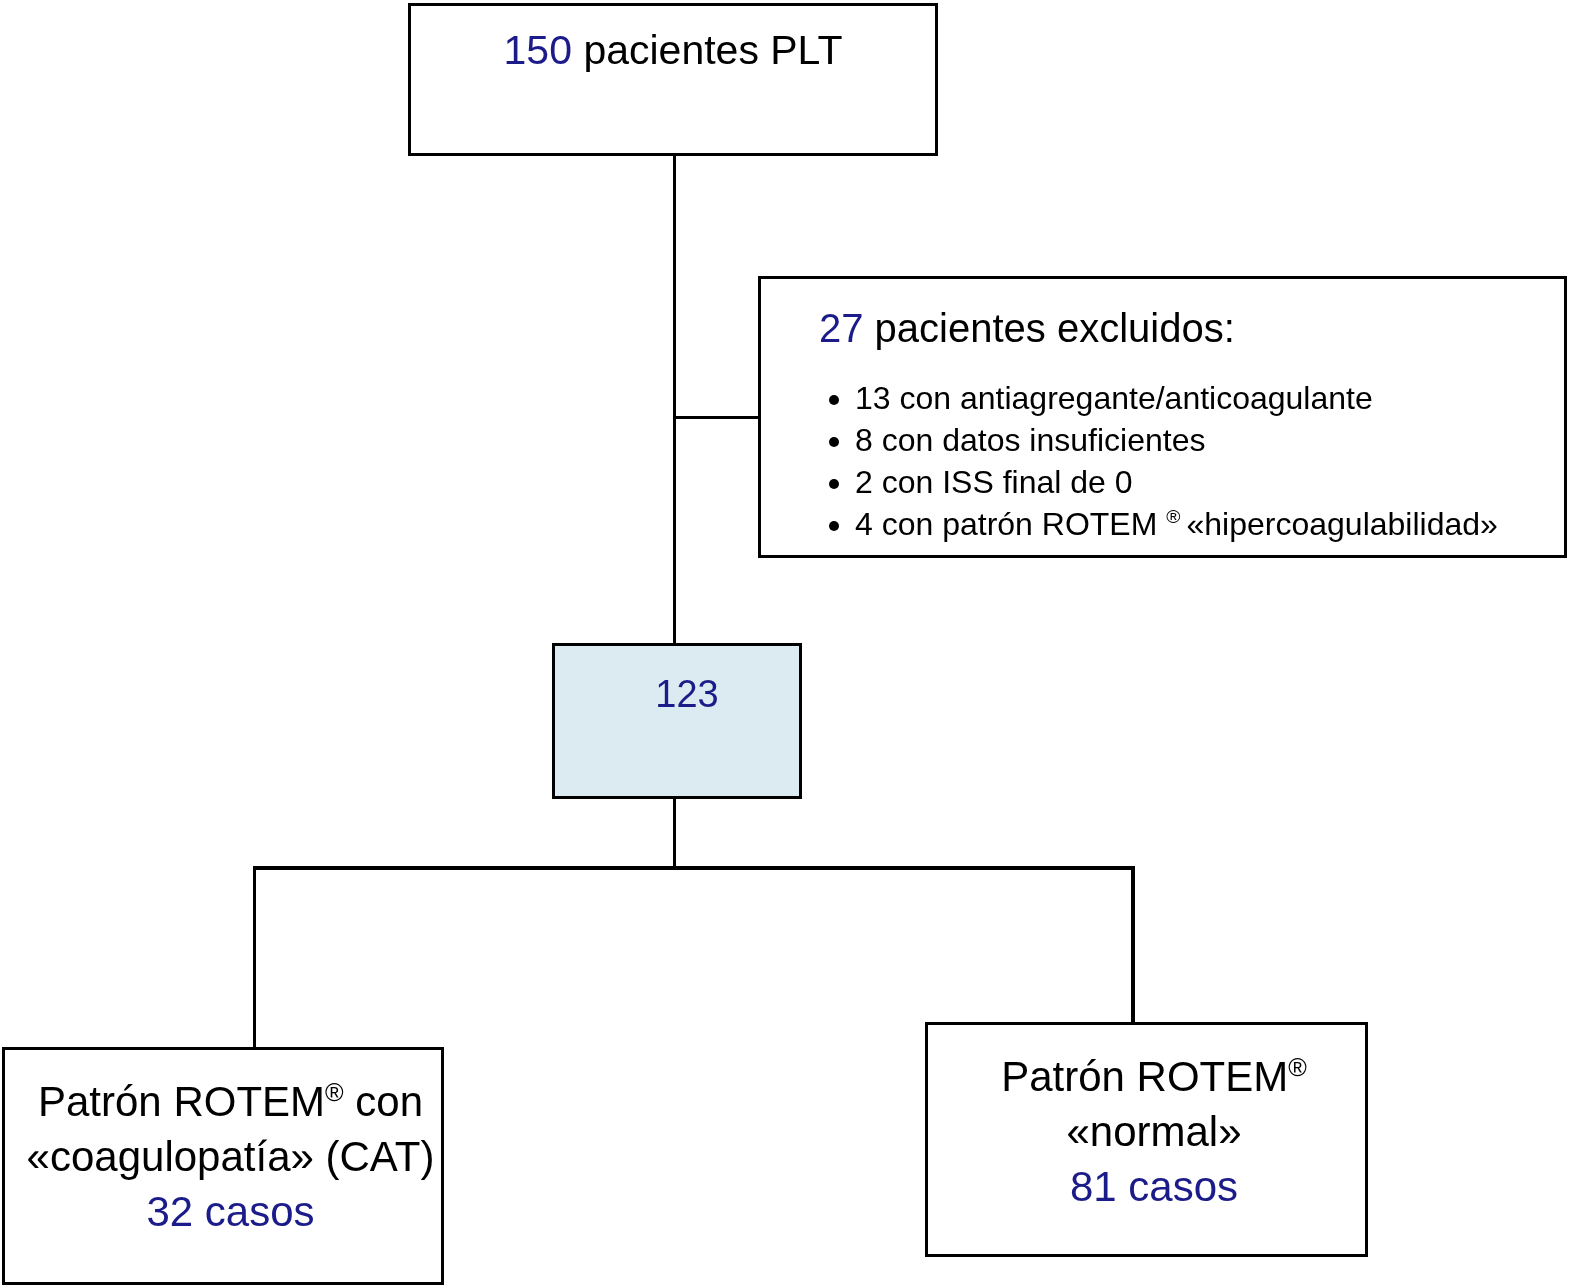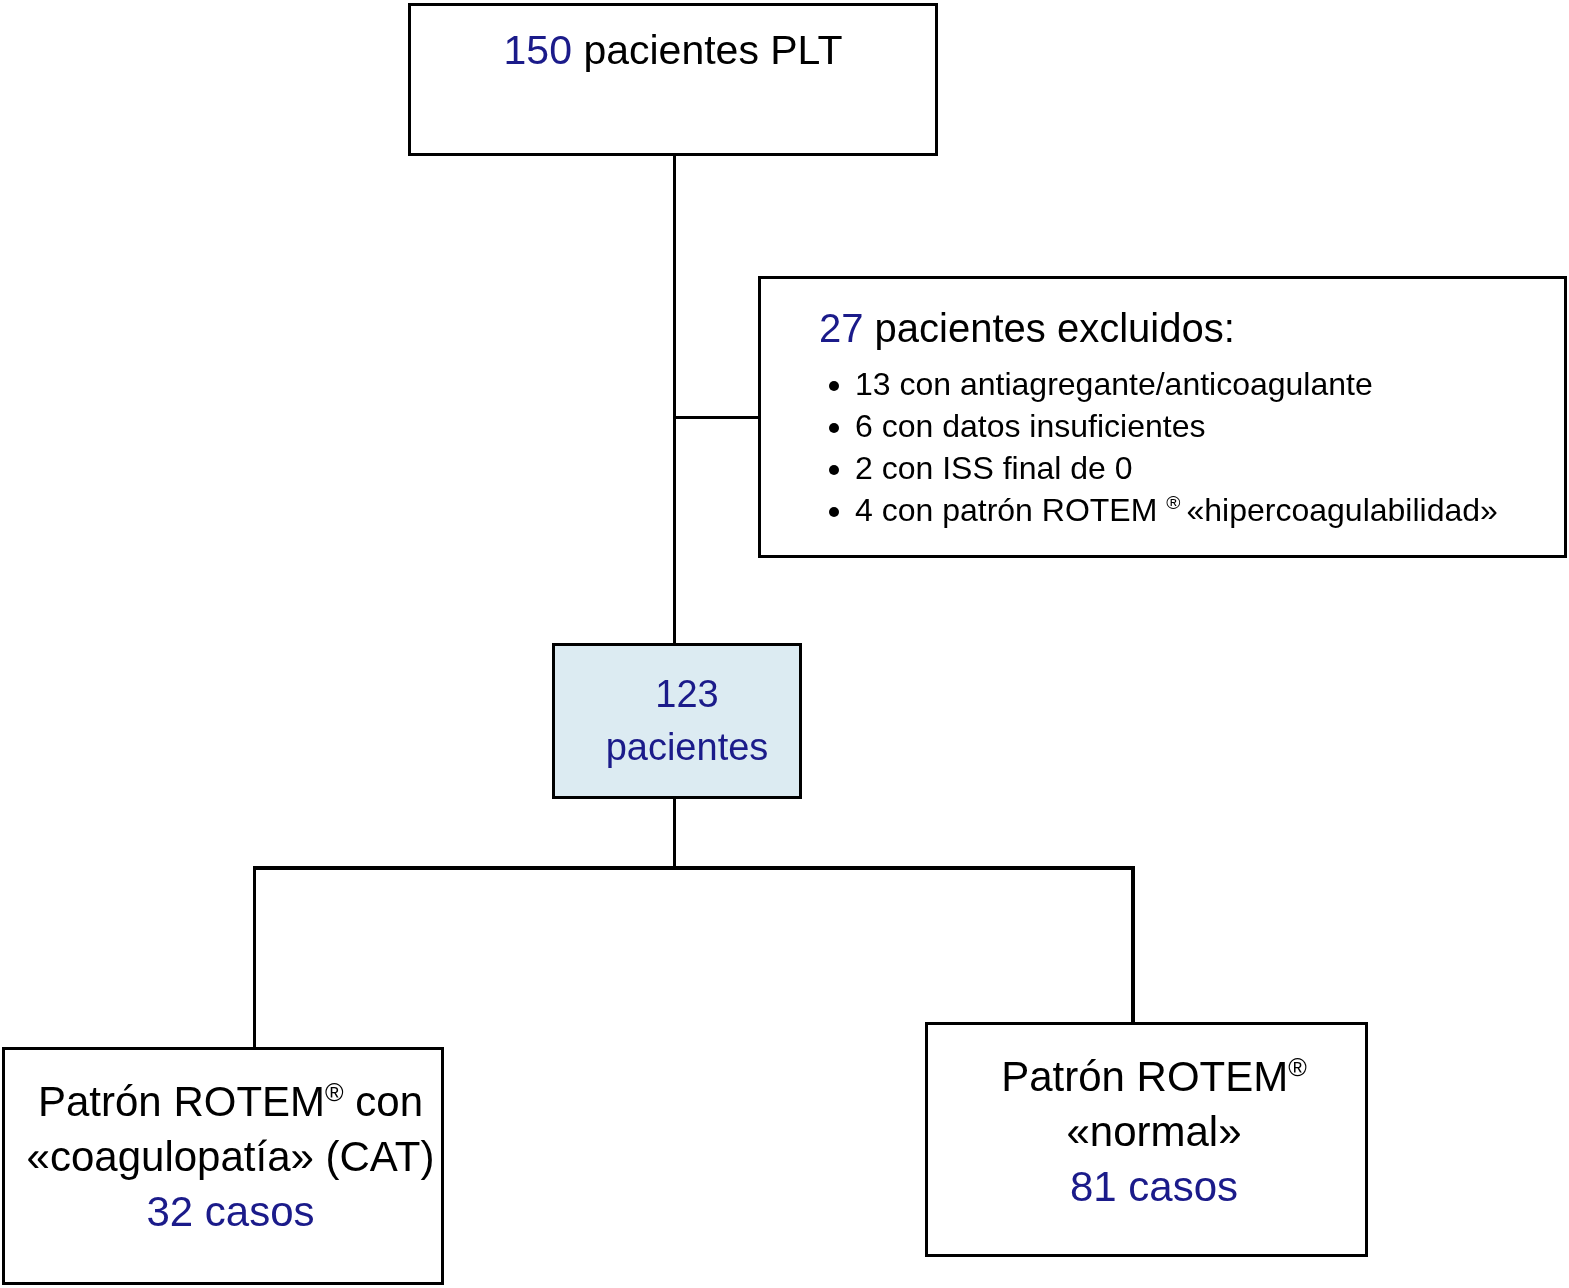"13 con antiagregante/anticoagulante" .box-excluded ul { margin: 10px 0 0 0 -> 24px 0 0 0 }
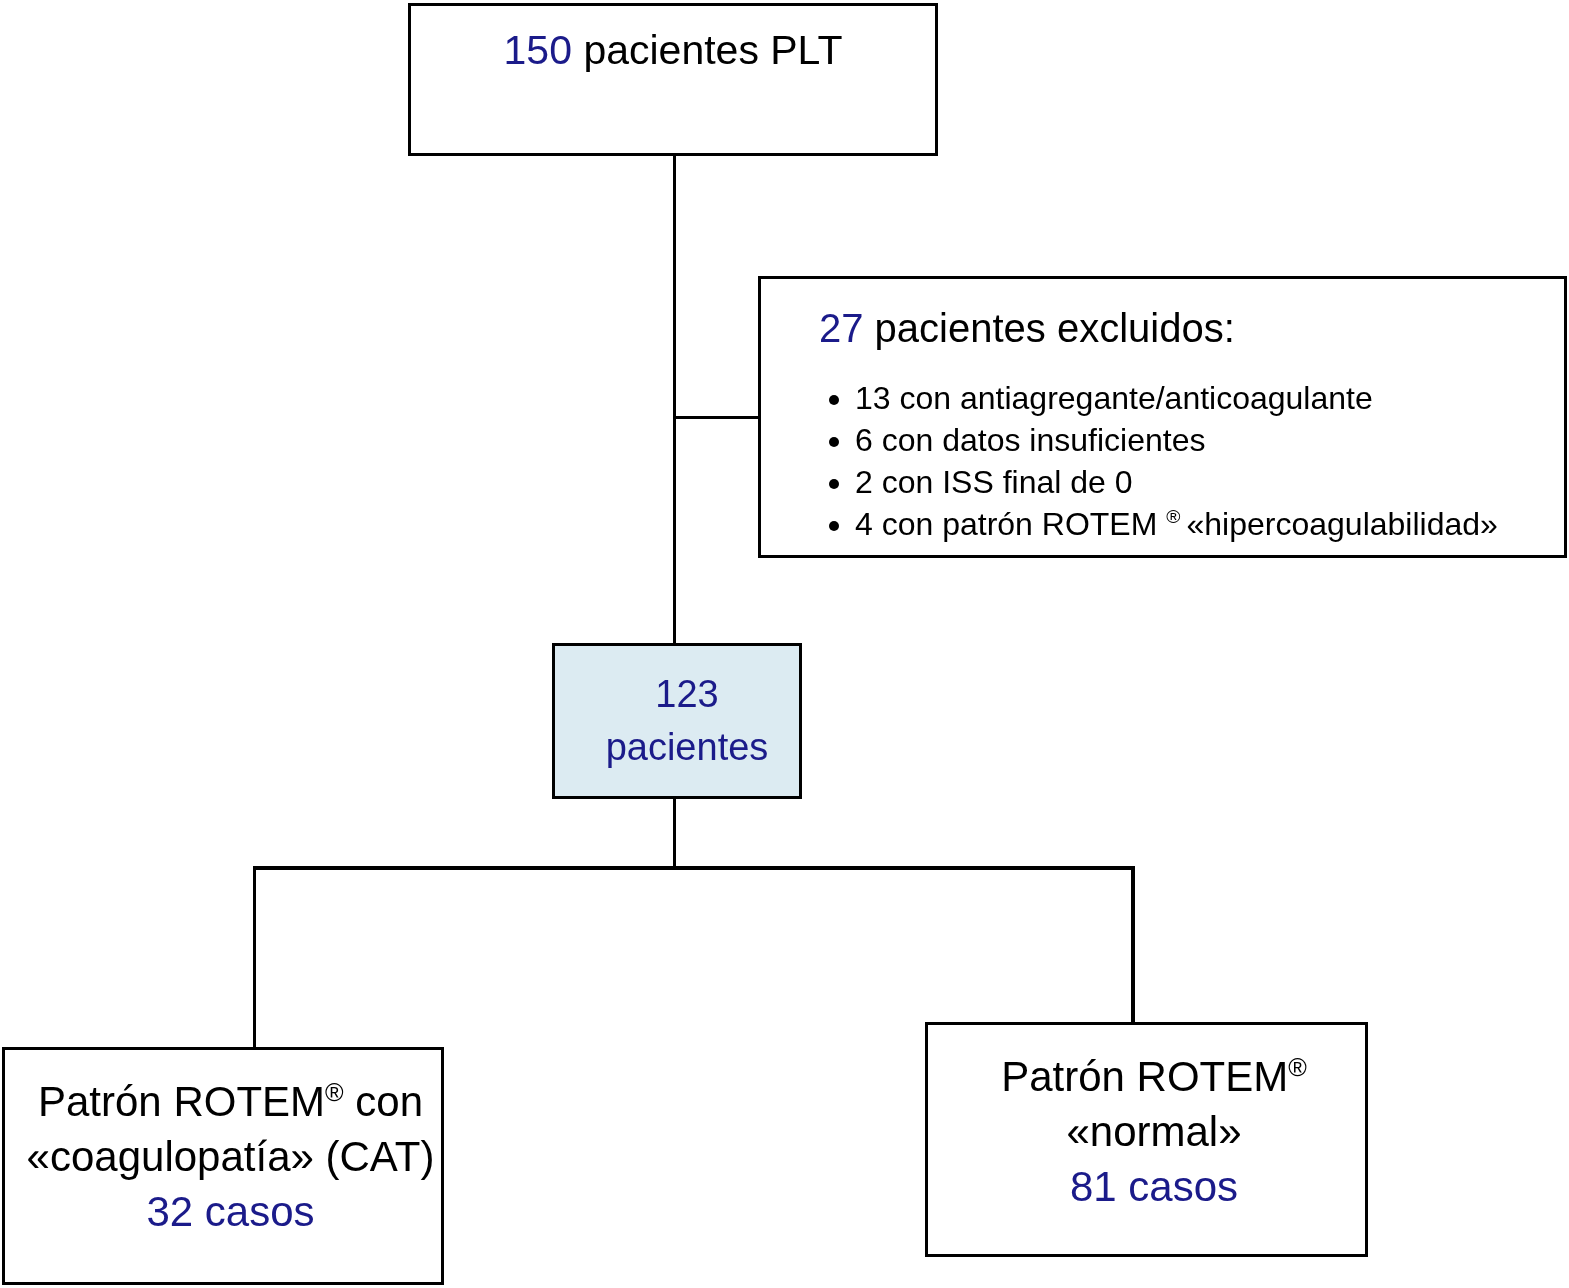"6 con datos insuficientes" span { text: 6 -> 8 }
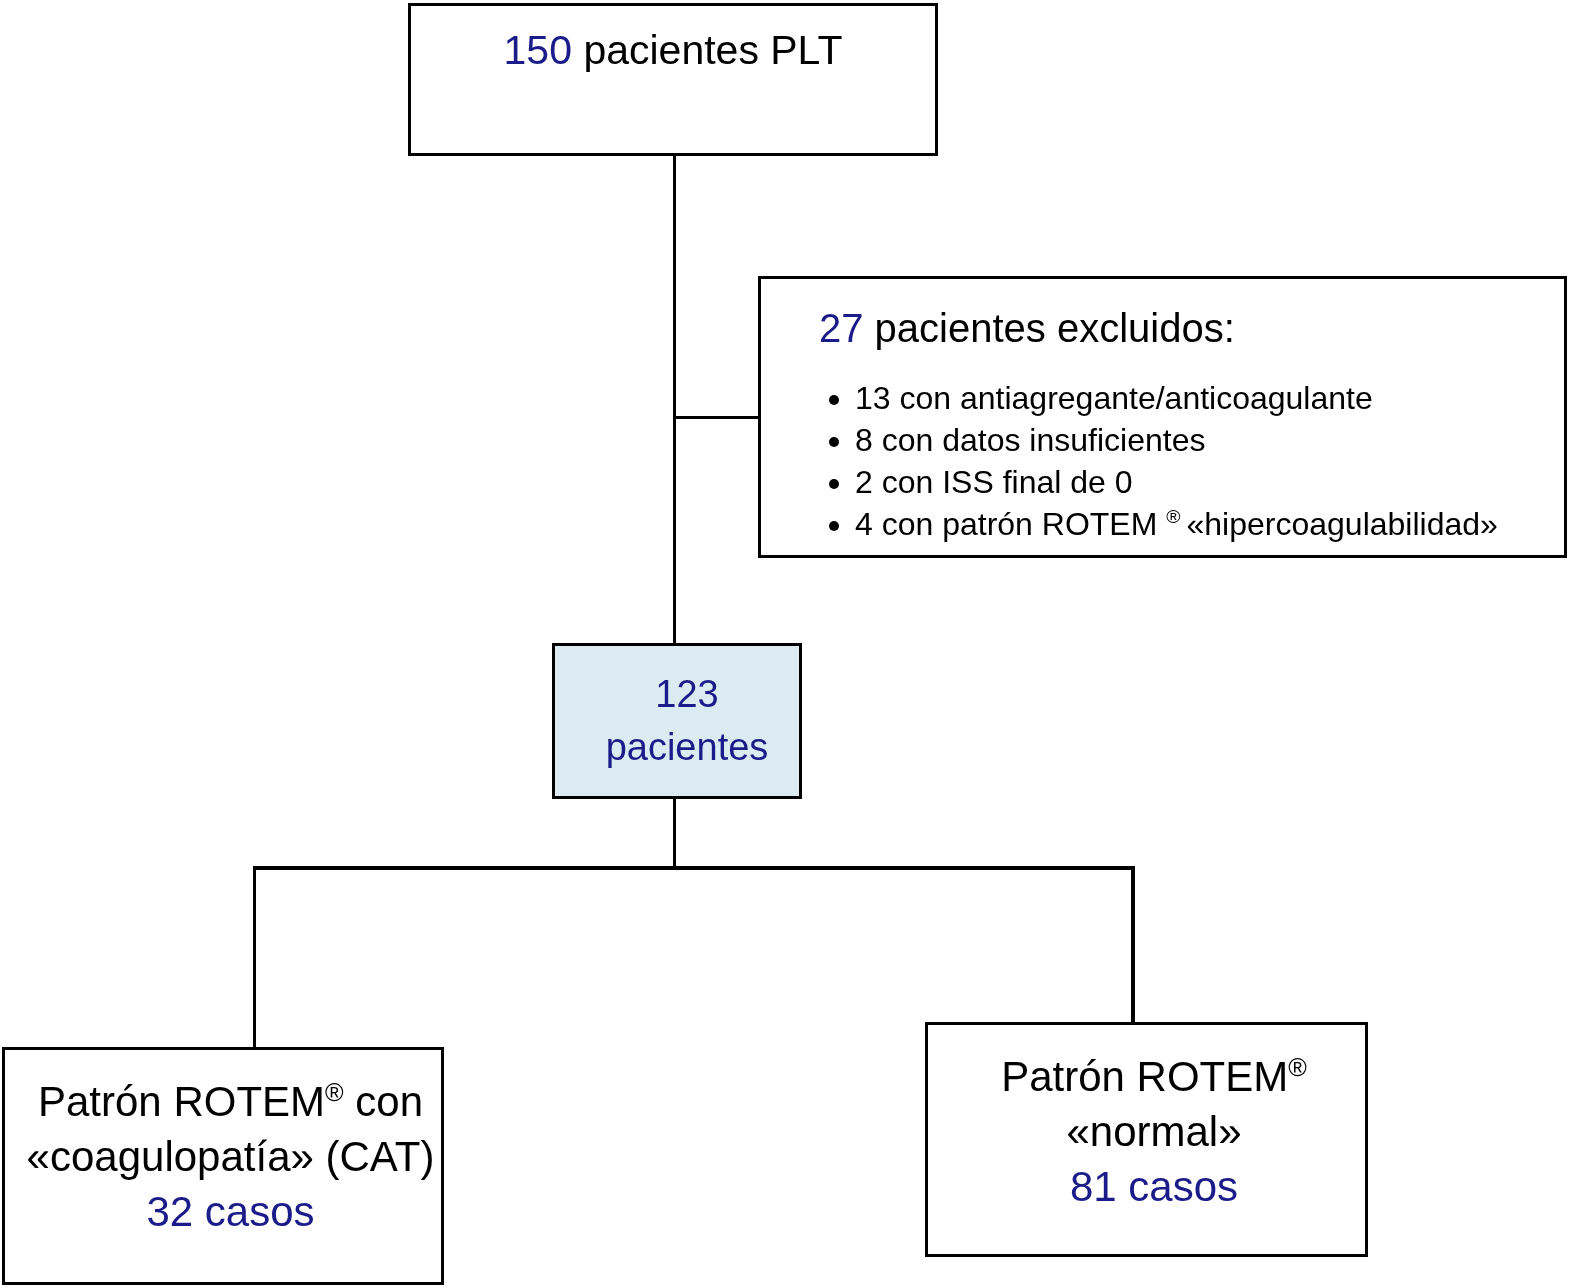"pacientes" div.navy { html: <div>pacientes</div> -> none }
